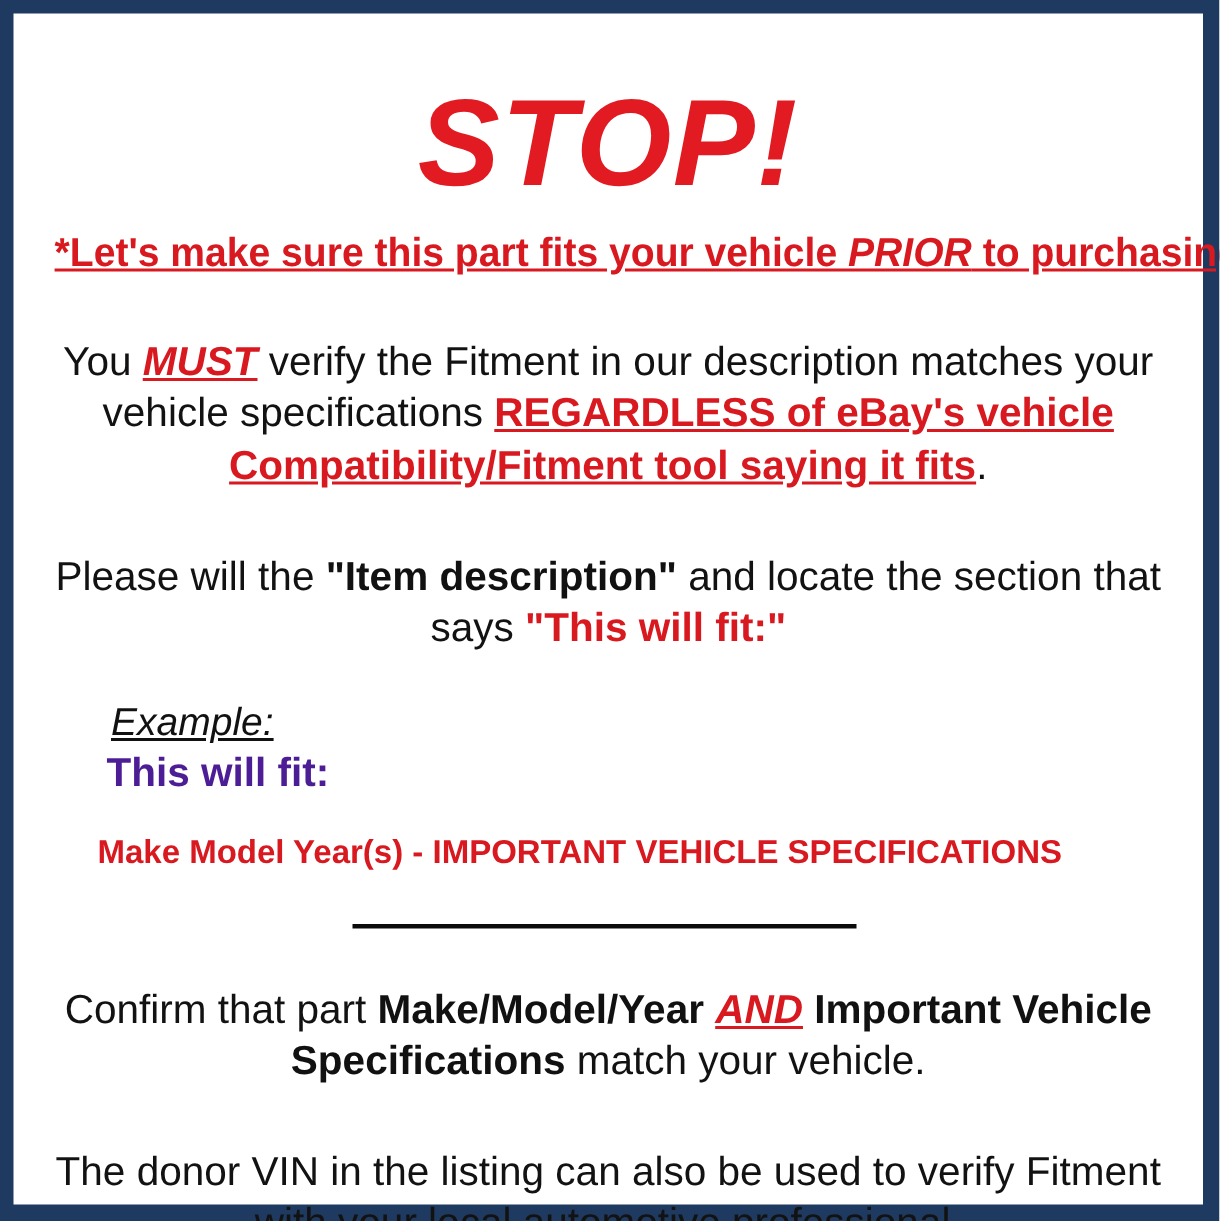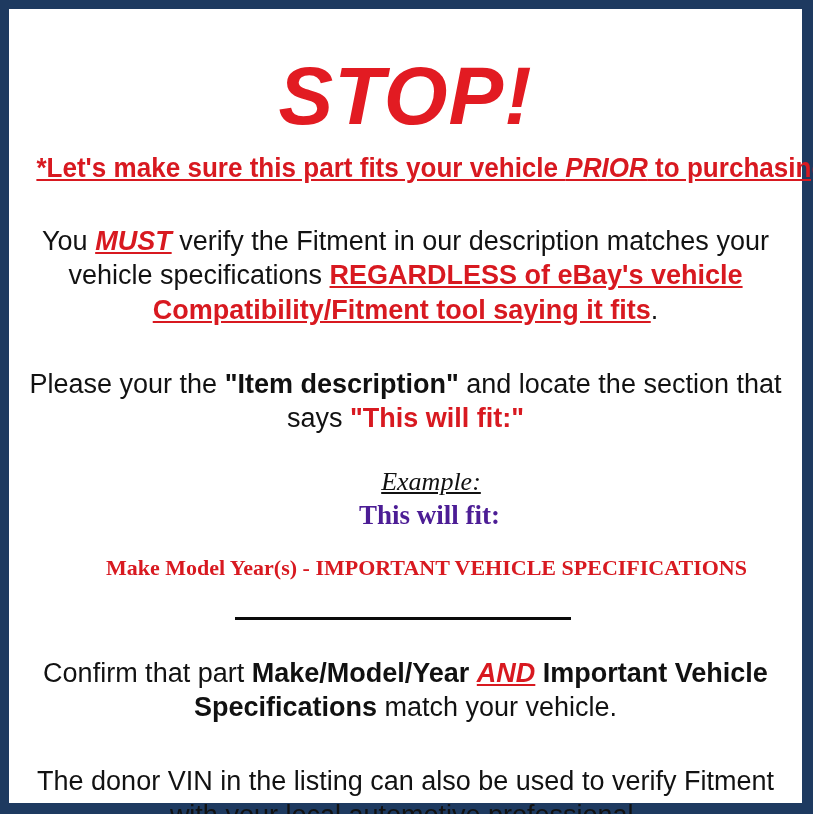"Please your the" span { text: your -> will }
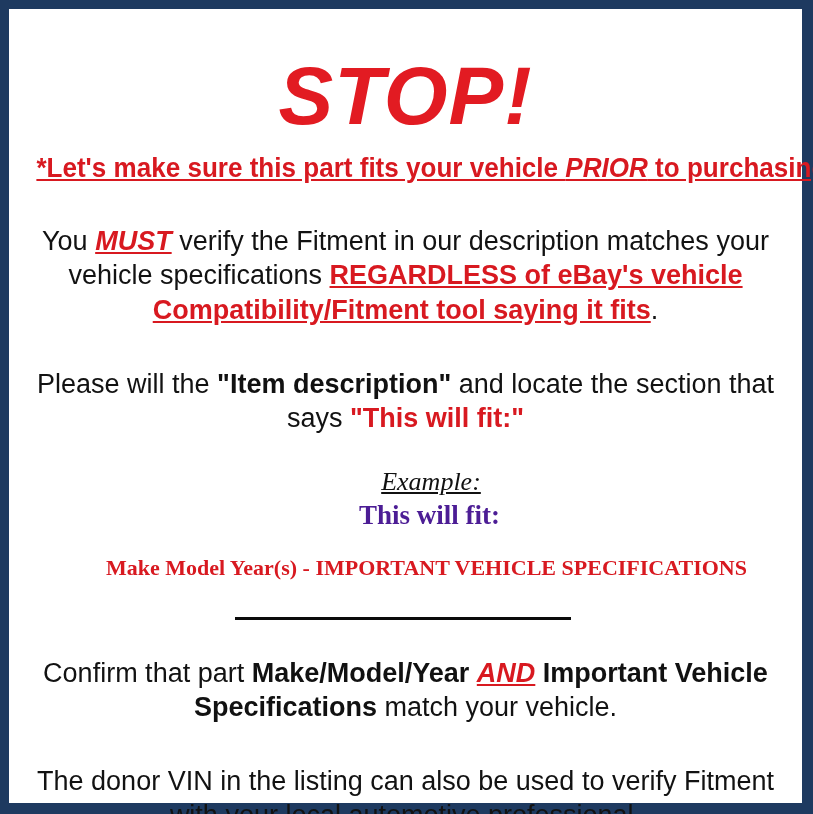"Example:" .example-block { font-family: Liberation Serif, serif -> none; text-align: center -> left }
